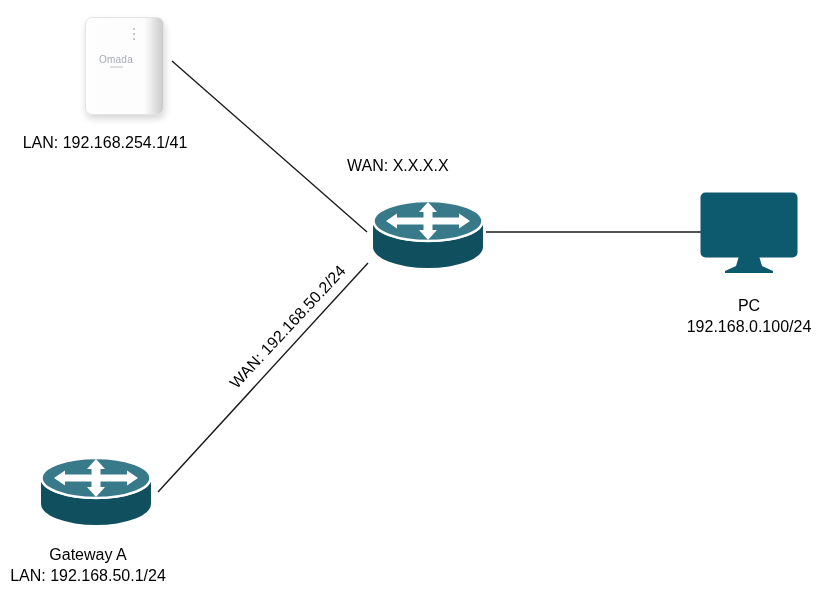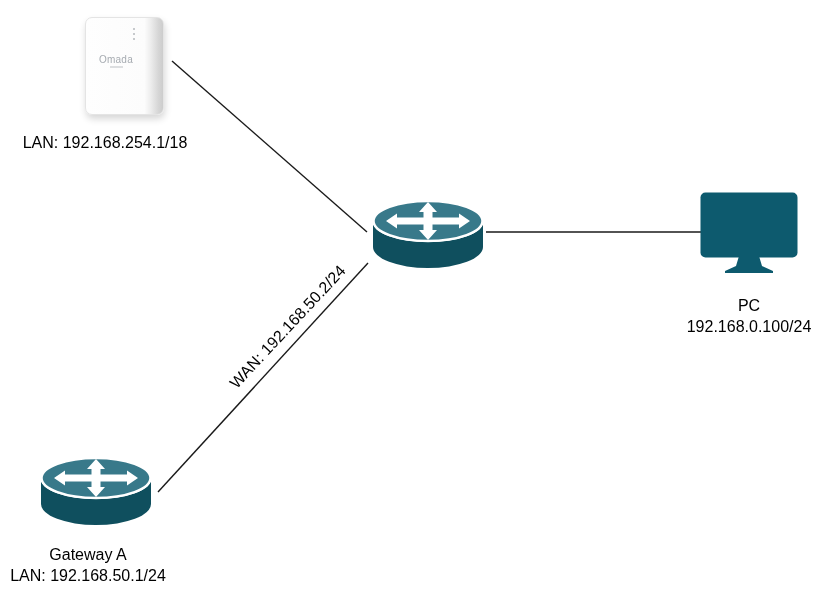"LAN: 192.168.254.1/18" div { text: 192.168.254.1/18 -> 192.168.254.1/41 }
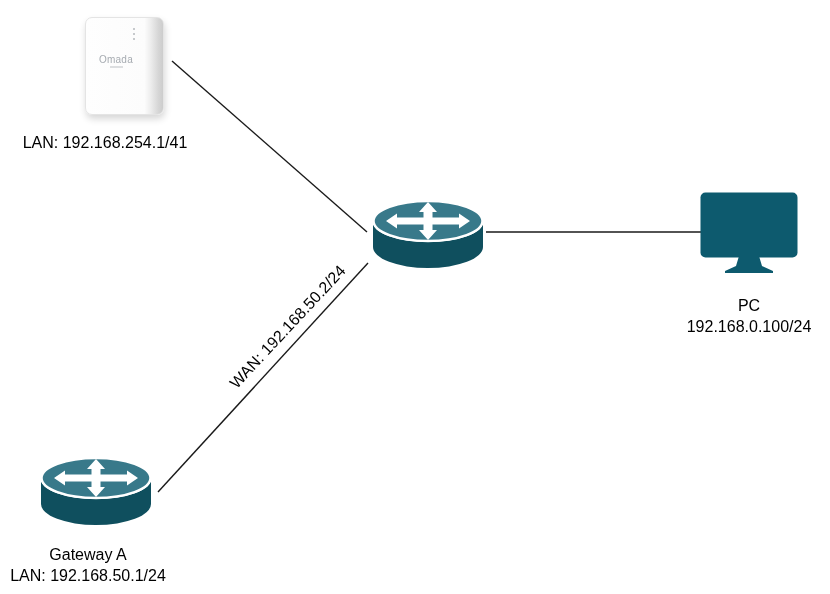"WAN: X.X.X.X" div.label { html: none -> <div>WAN: X.X.X.X</div> }
